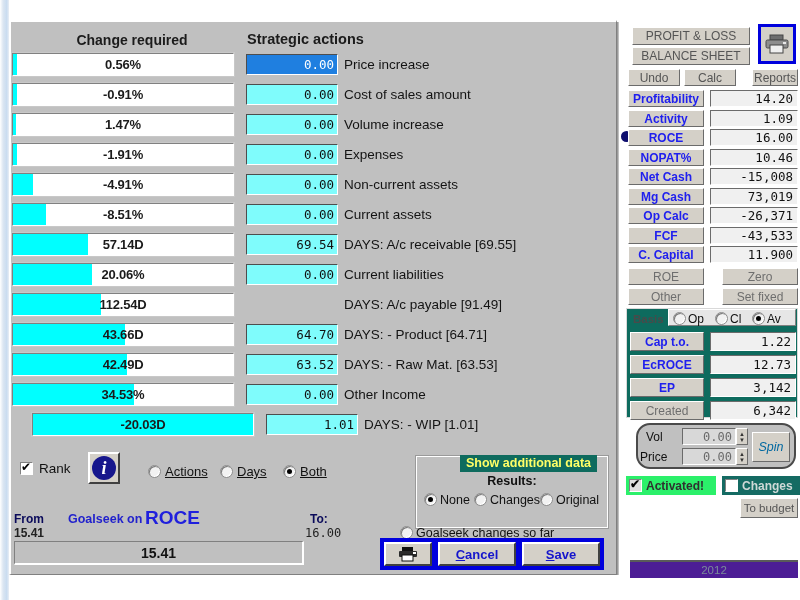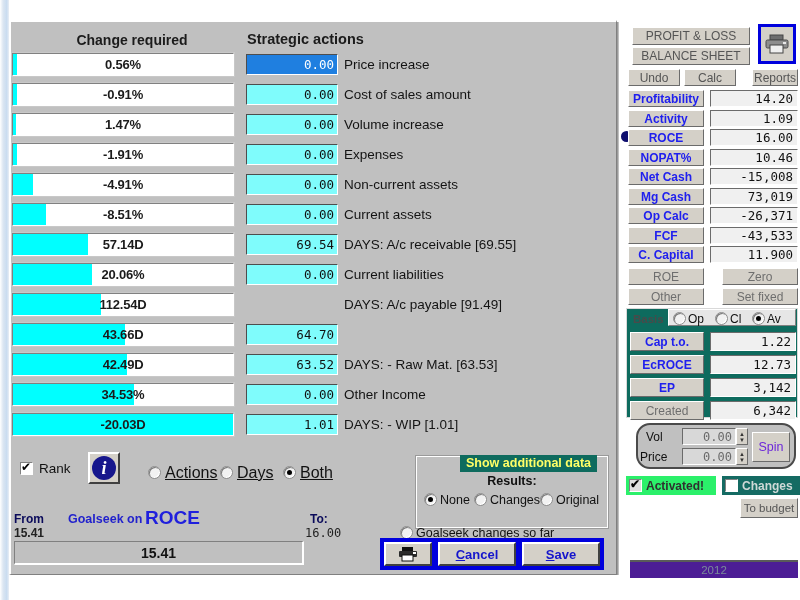"DAYS: - Product [64.71]" div.rowlabel { html: none -> <div>DAYS: - Product [64.71]</div> }
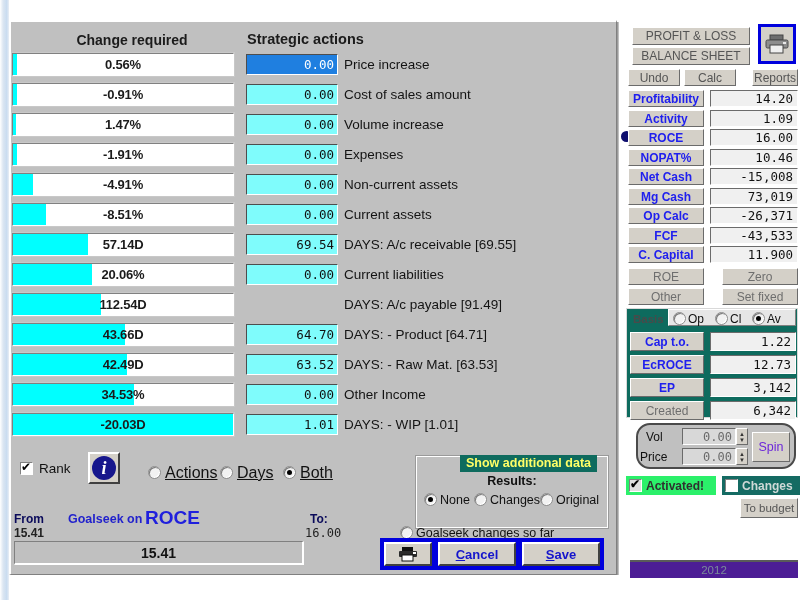"-20.03D" div.row { margin-left: none -> 20px }
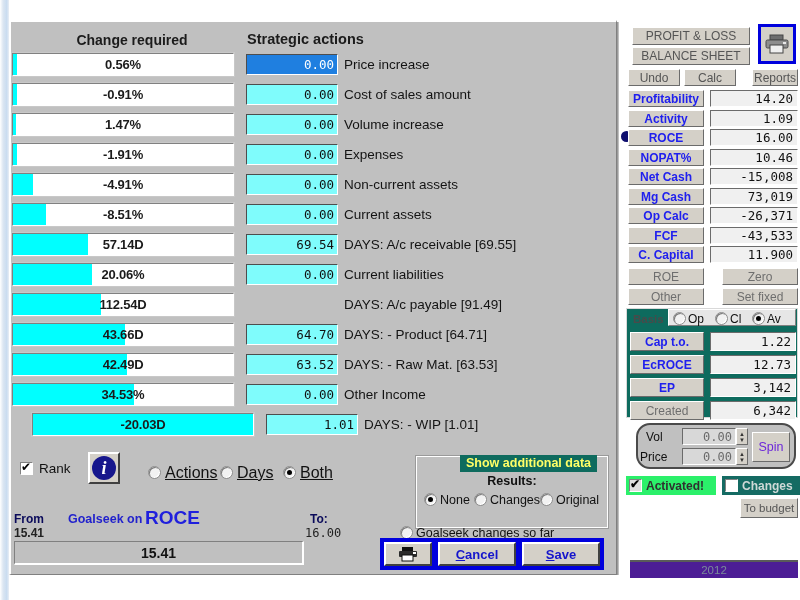"Spin" #spin-btn { color: #6d28d9 -> #0369a1; font-style: none -> italic }
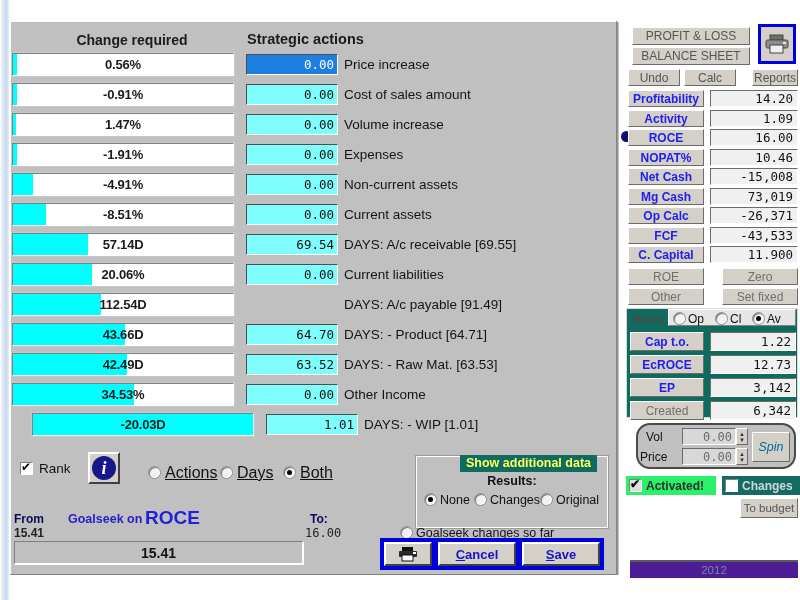"Actions" .rgroup-opt { font-size: 16px -> 13px }
